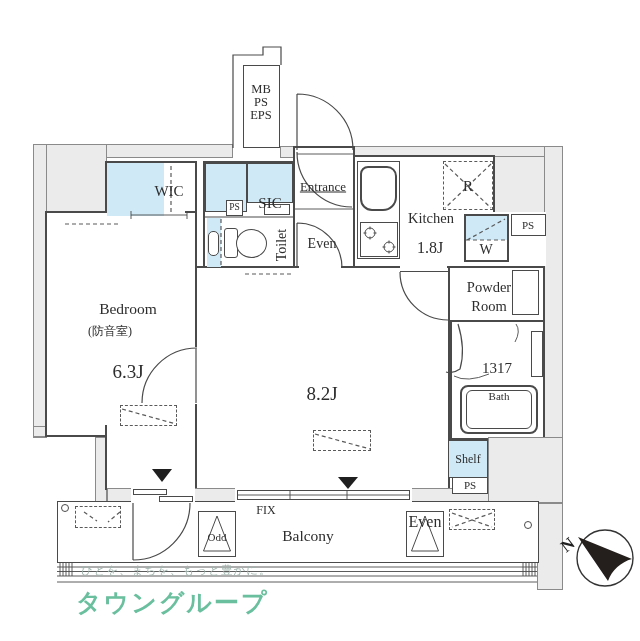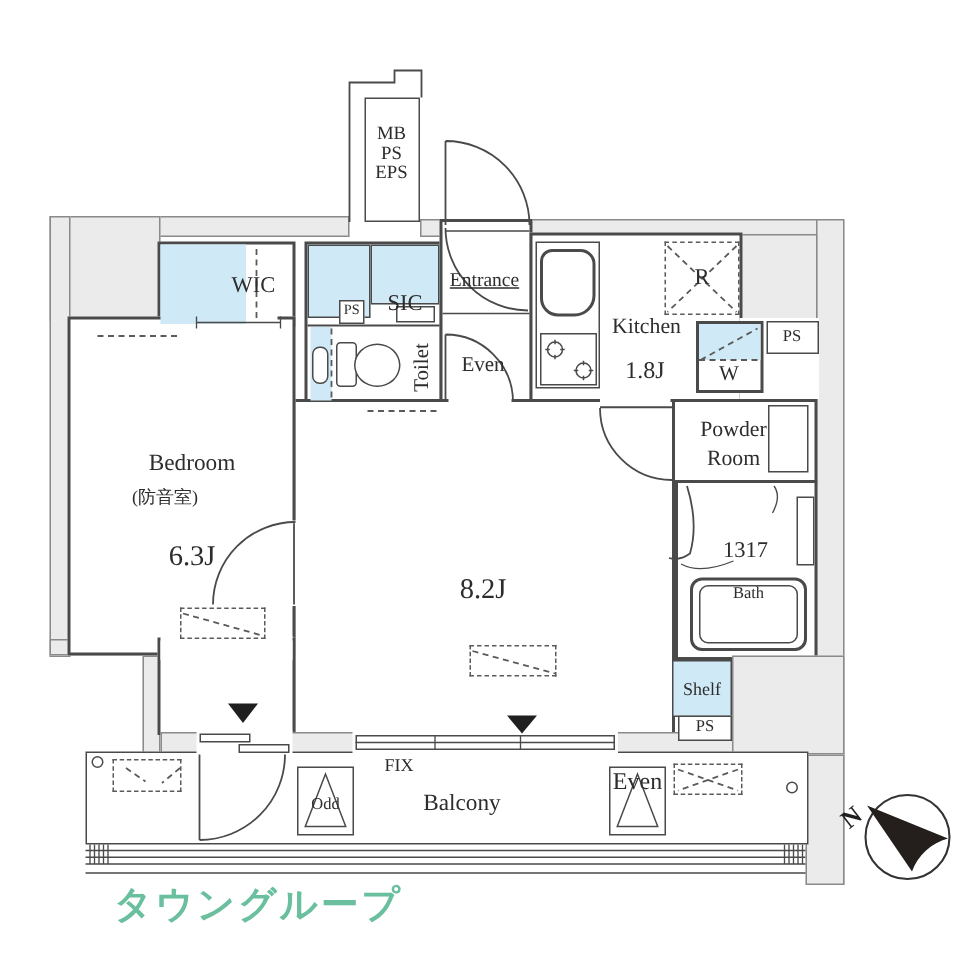"ひとを、まちを、もっと豊かに。" div.tagline { html: none -> <div>ひとを、まちを、もっと豊かに。</div> }
